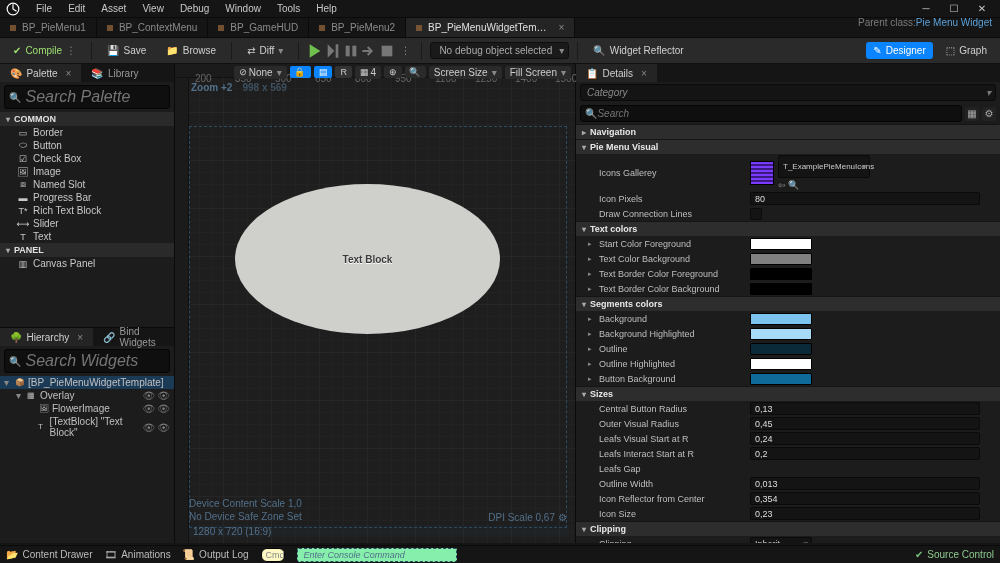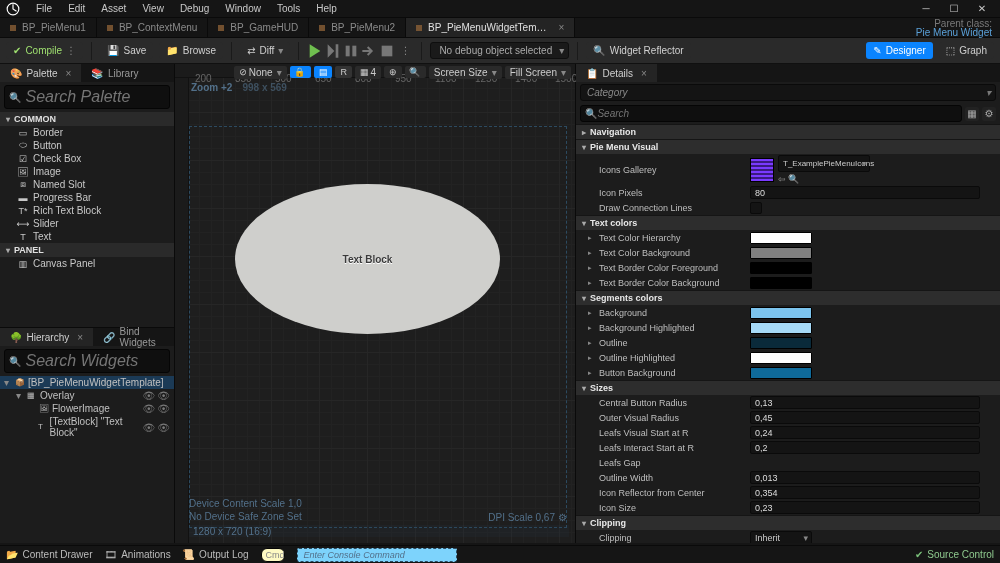"Parent class:" .parentcls { flex-direction: column -> none }
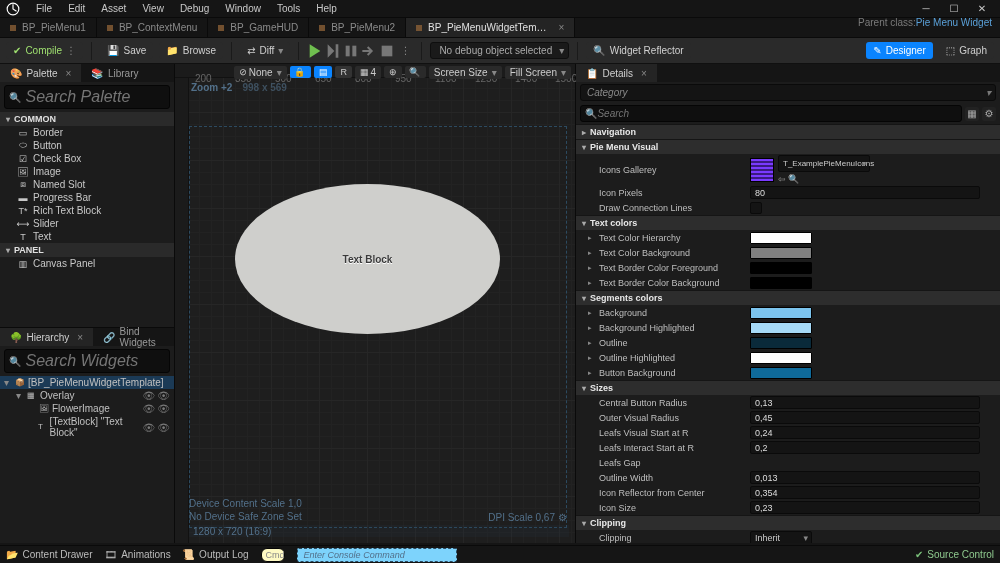"T_ExamplePieMenuIcons" .assetth .dd { height: 17px -> 23px }
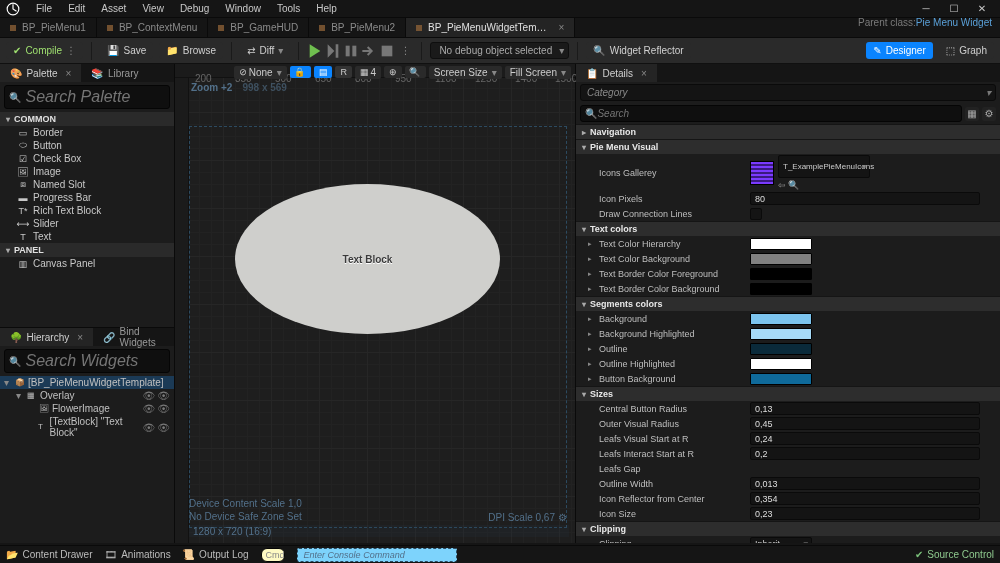"Text Color Hierarchy" div.lbl { text: Text Color Hierarchy -> Start Color Foreground }
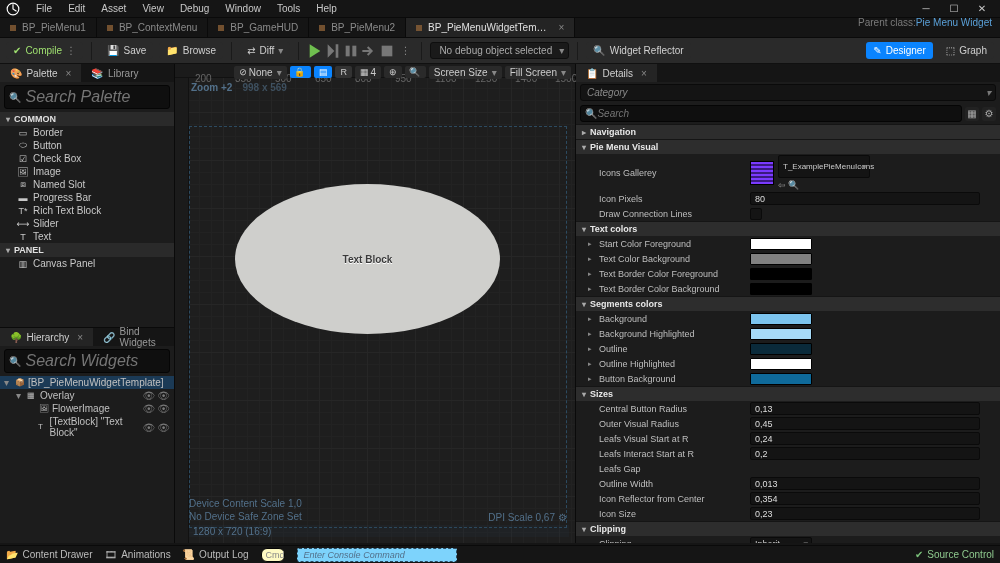"Enter Console Command" .cmd { background: #7dd3fc -> #86efac }
